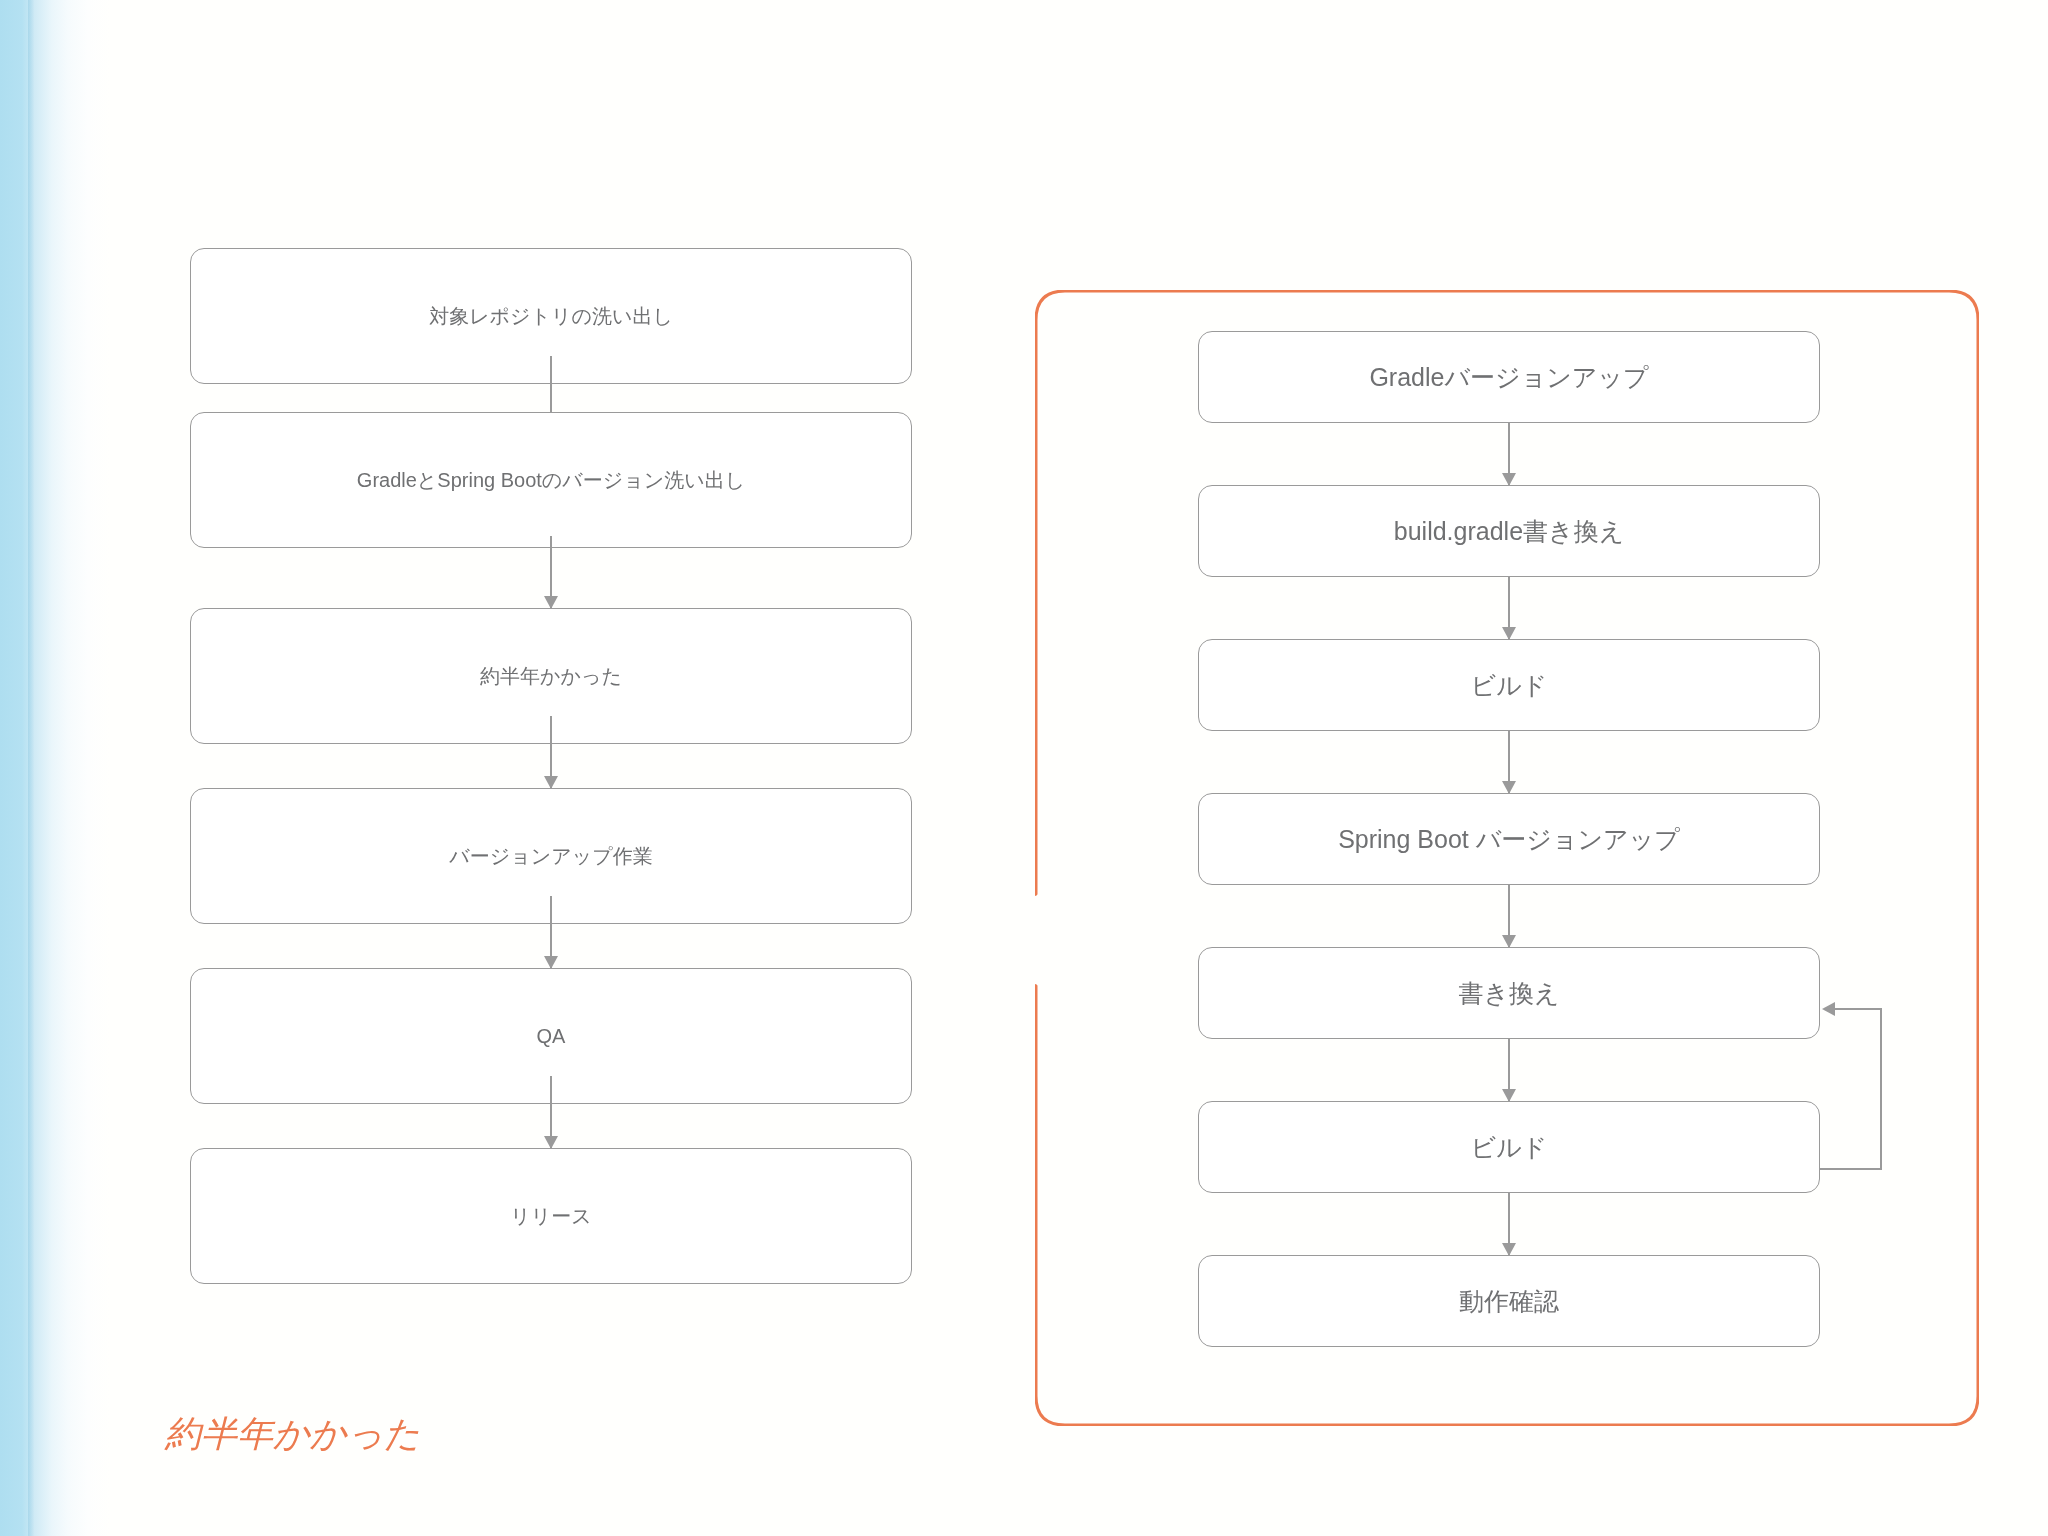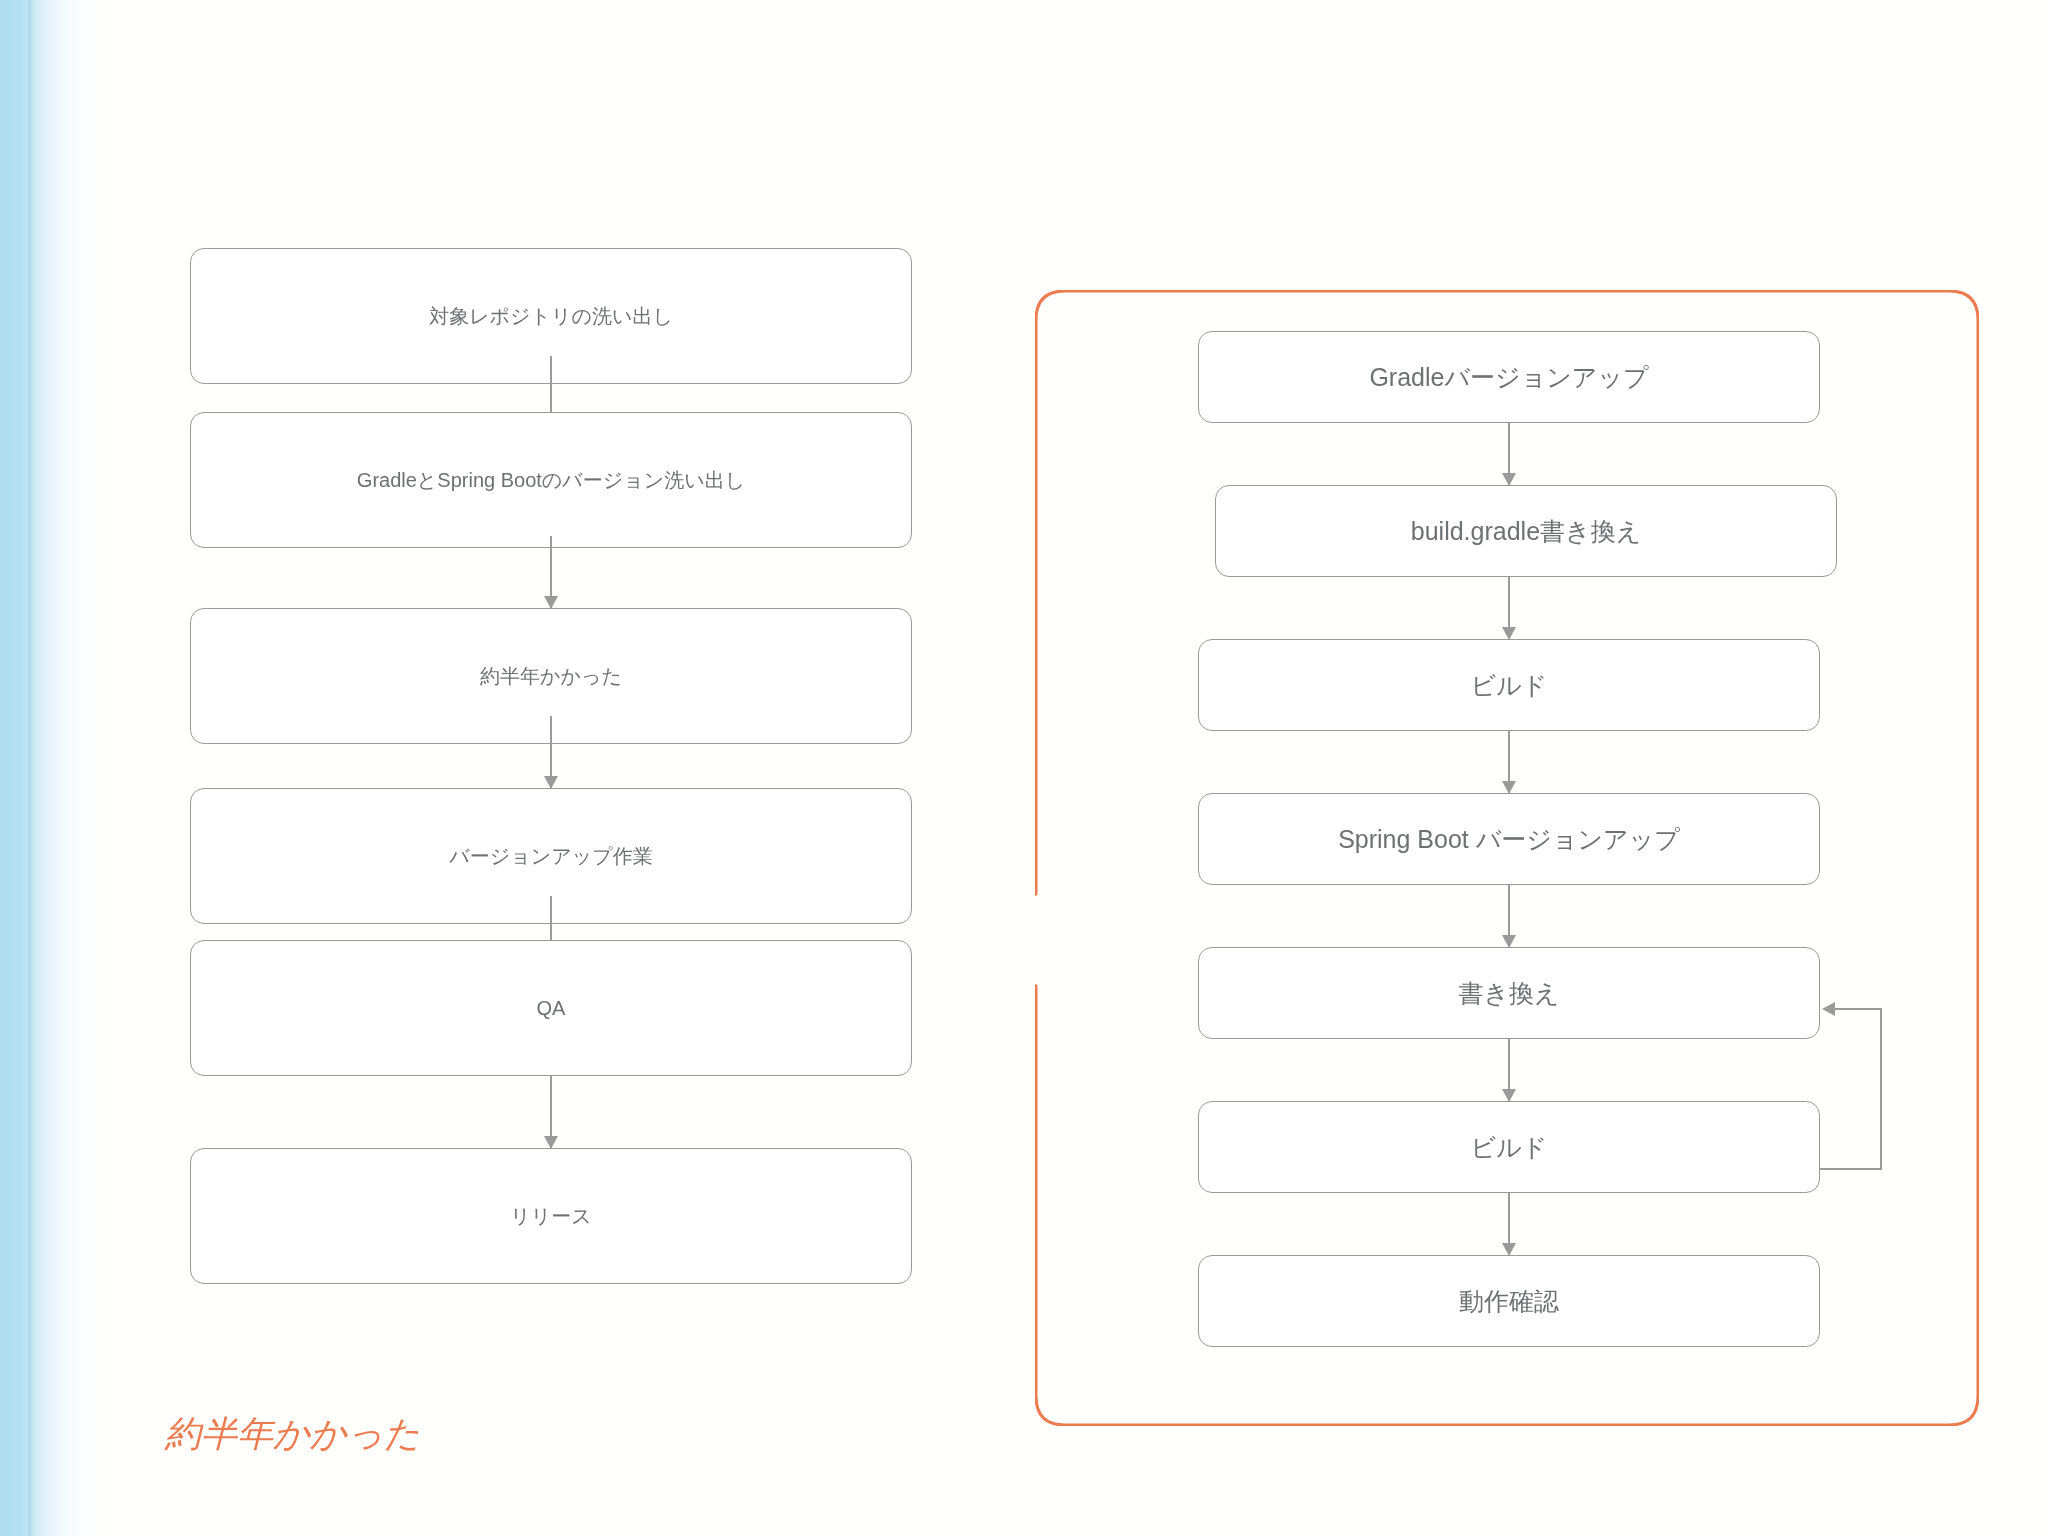"build.gradle書き換え" div.flow-box { margin-left: 17px -> none }
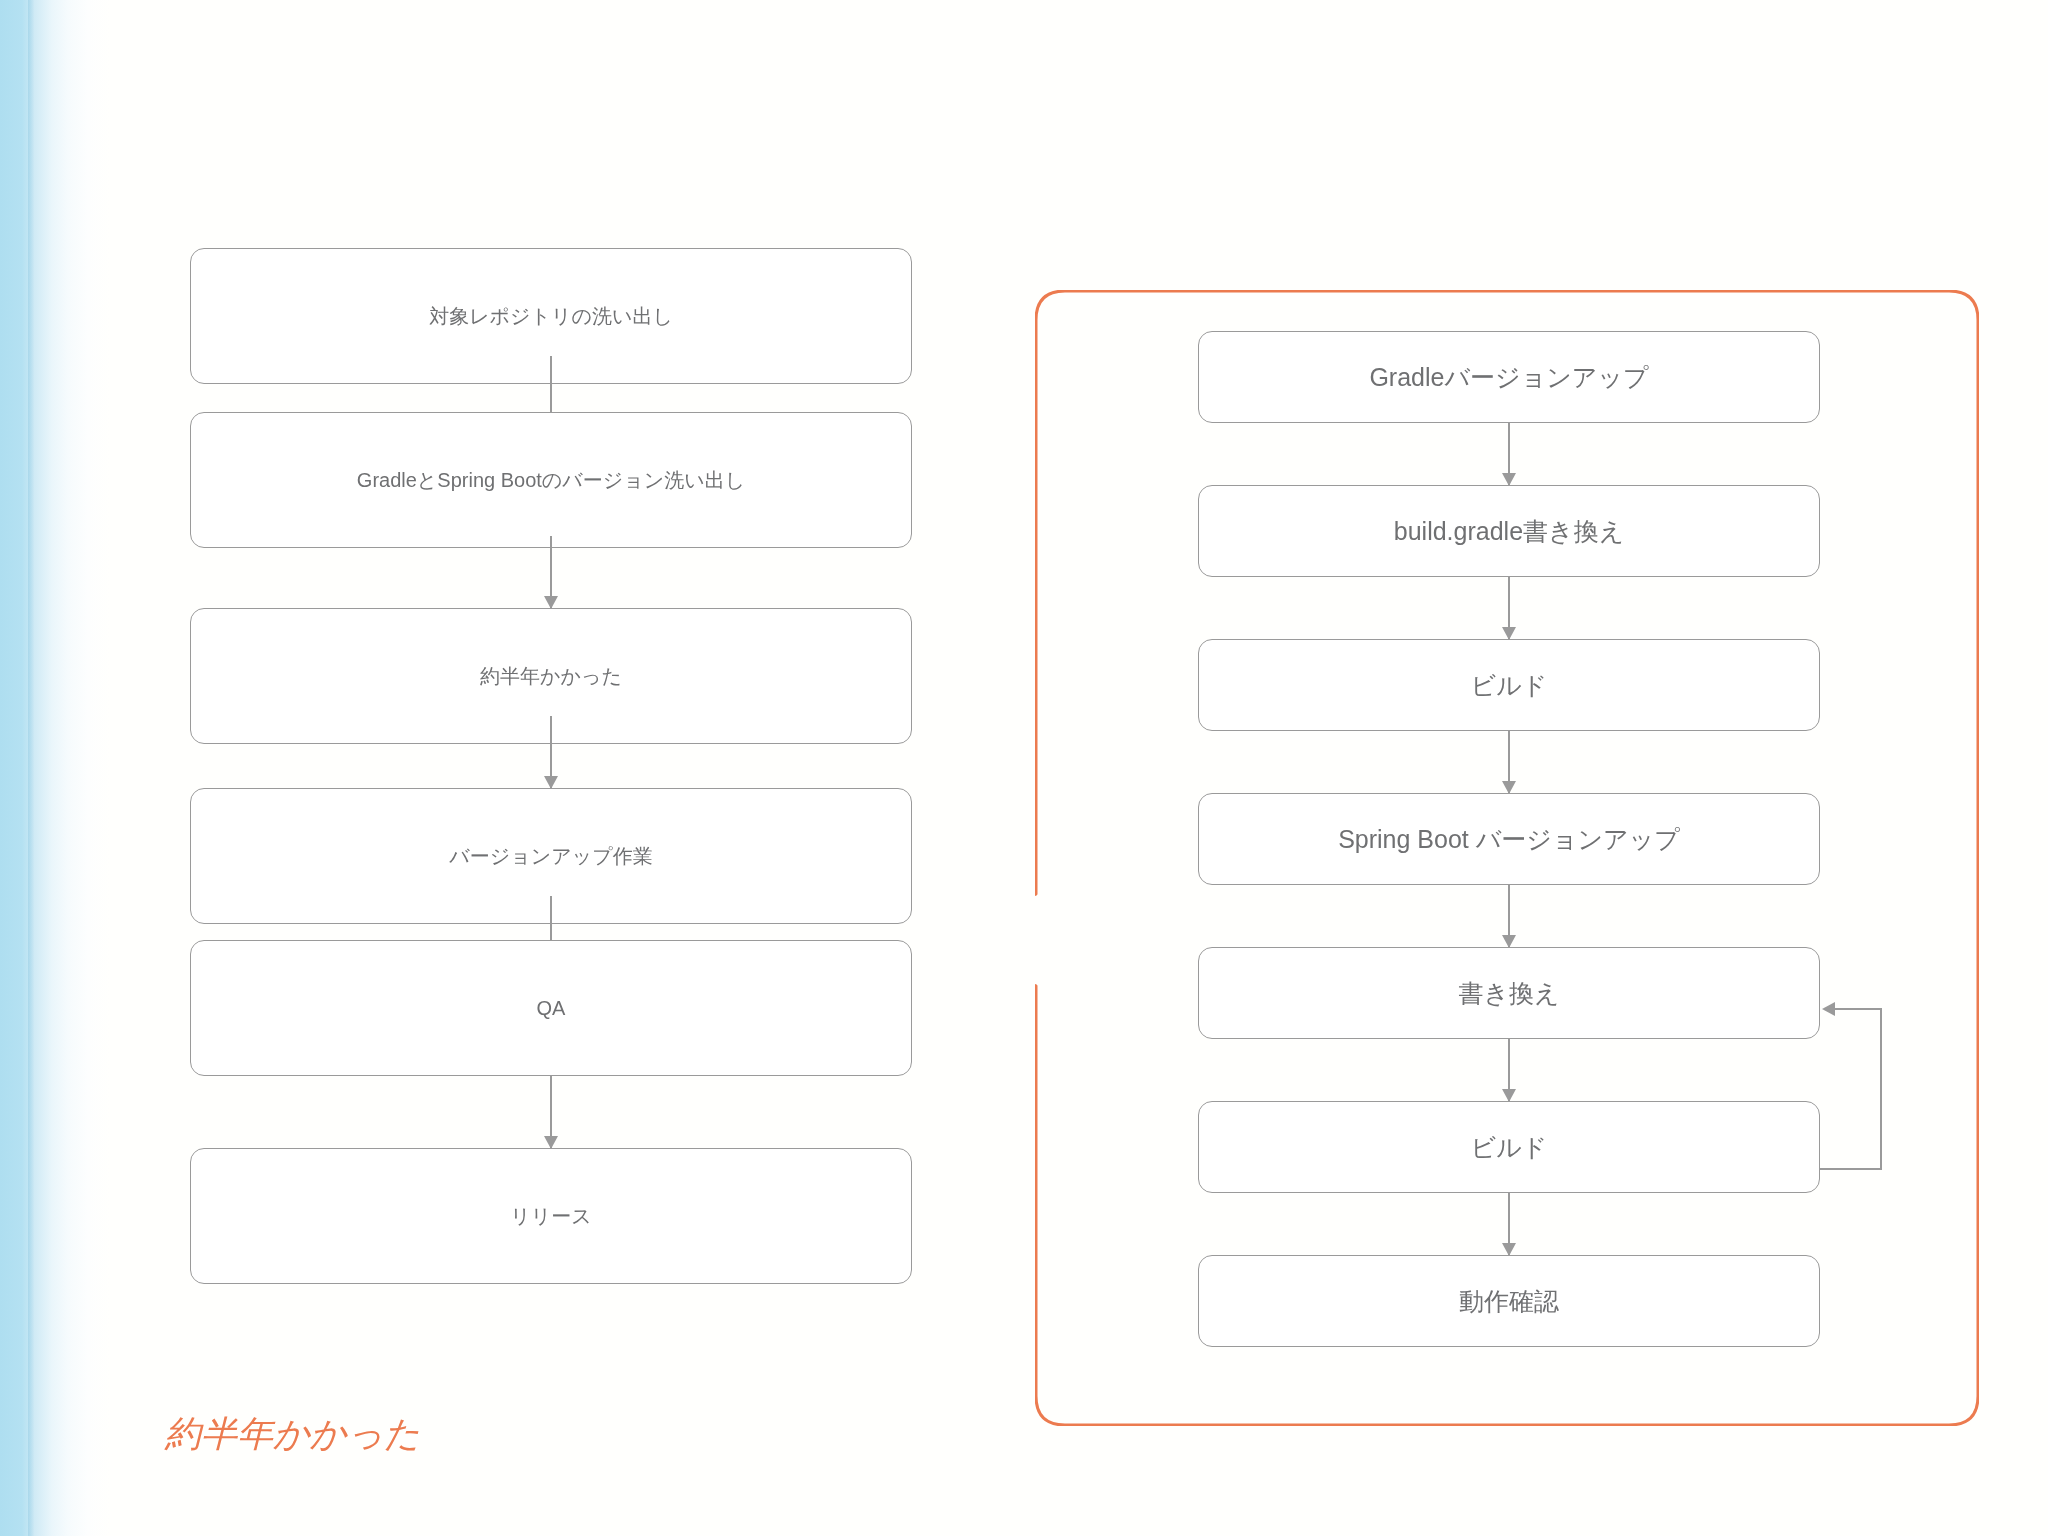"QA" div.flow-box { top: 940px -> 968px }
